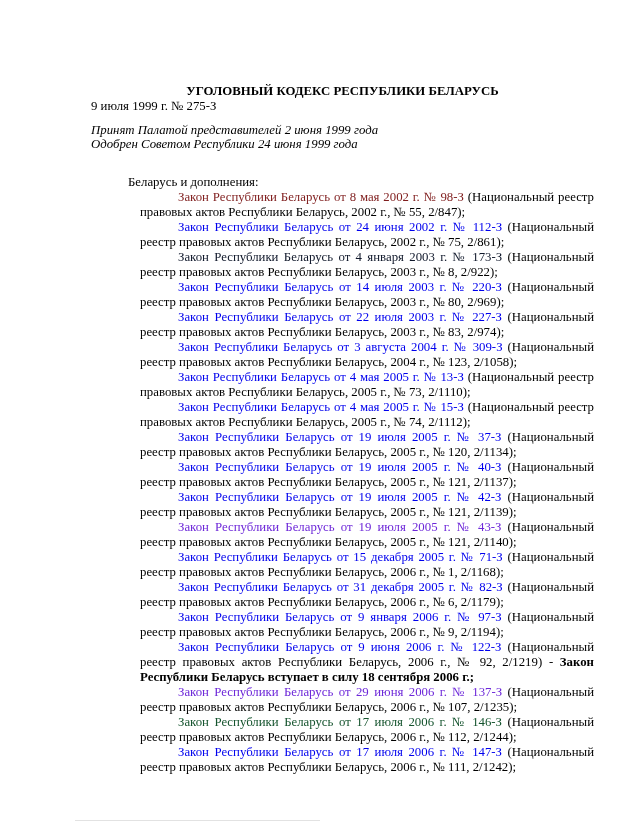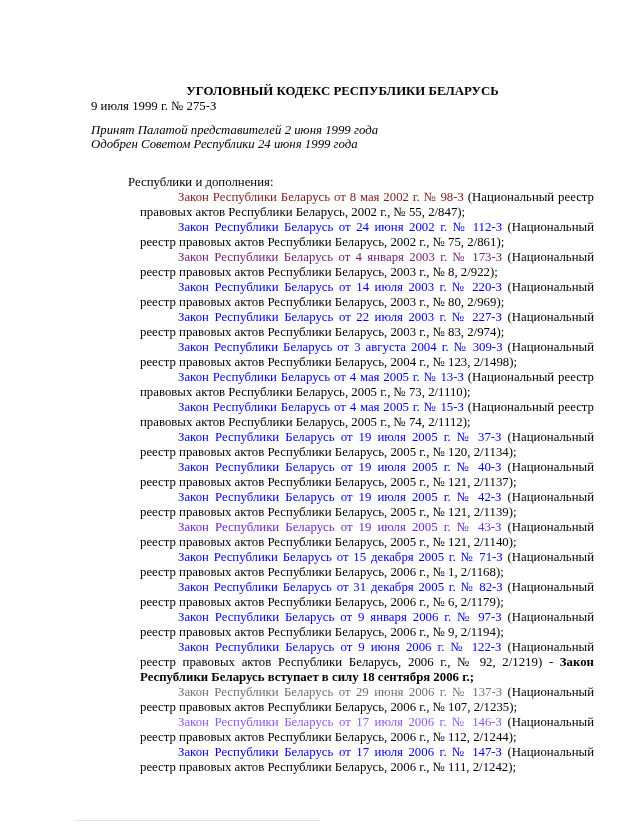"Республики и дополнения:" div.amendments-heading { text: Республики -> Беларусь }
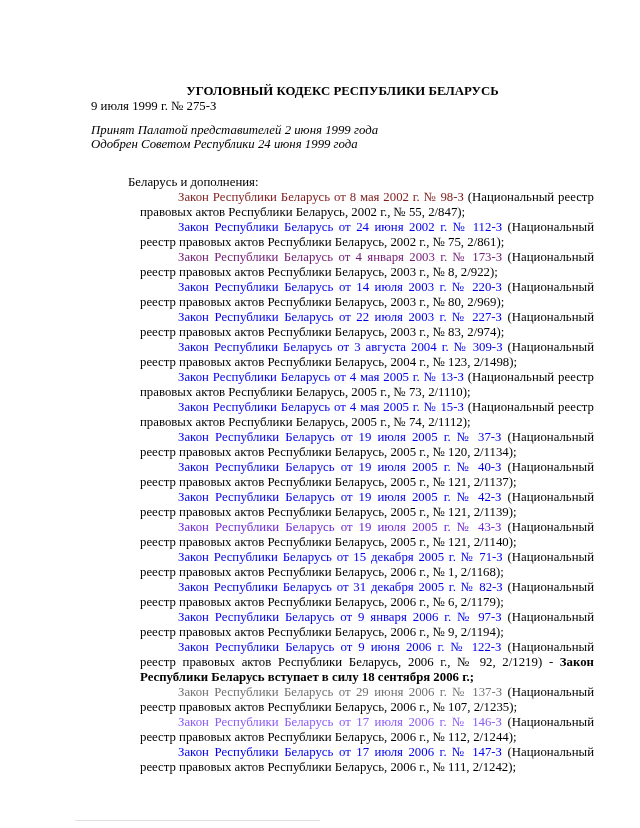"Закон Республики Беларусь от 4 января" a.law-link { color: #701a75 -> #0f172a }
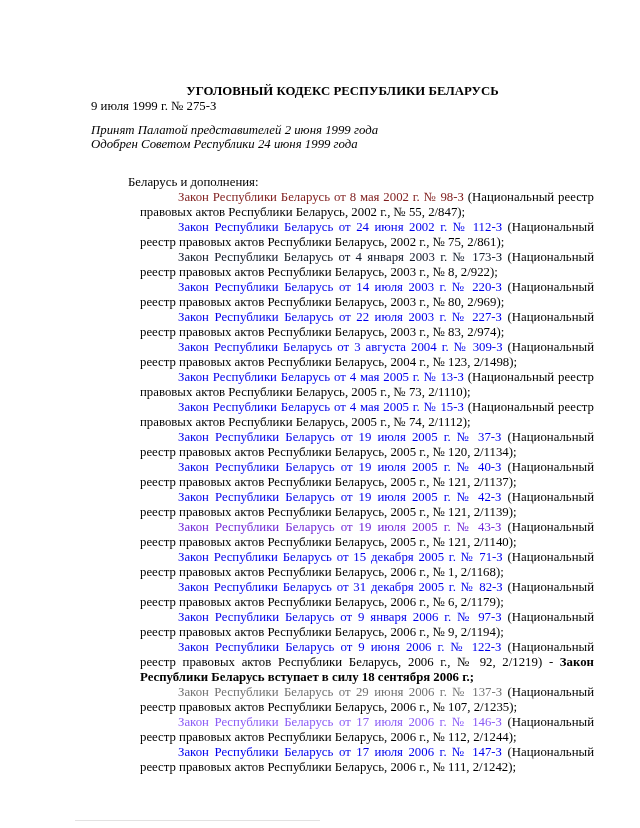"(Национальный реестр правовых актов Республики Беларусь, 2004" span.registry-text { text: 2/1498 -> 2/1058 }
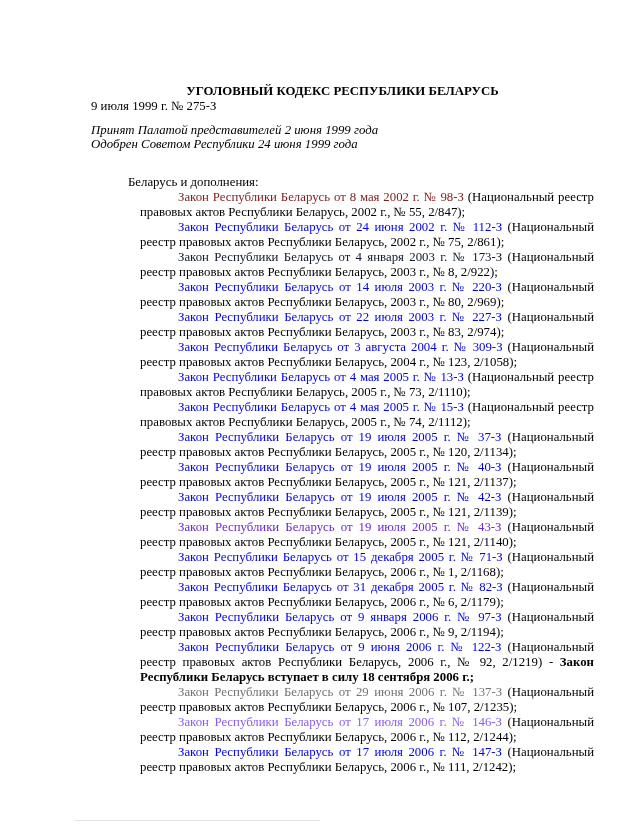"Закон Республики Беларусь от 29" a.law-link { color: #737373 -> #6d28d9 }
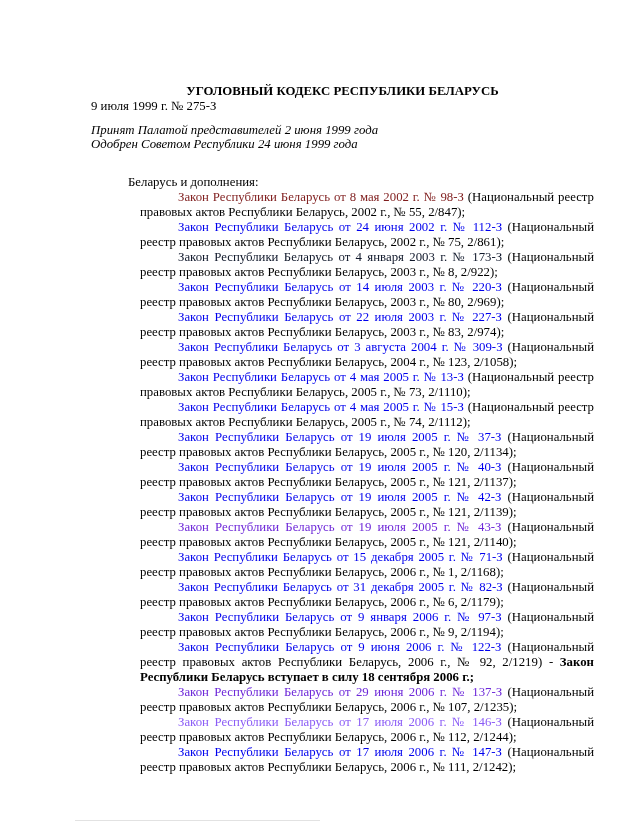"Закон Республики Беларусь от 17 июля 2006 г. № 146-З" a.law-link { color: #8b5cf6 -> #14532d }
